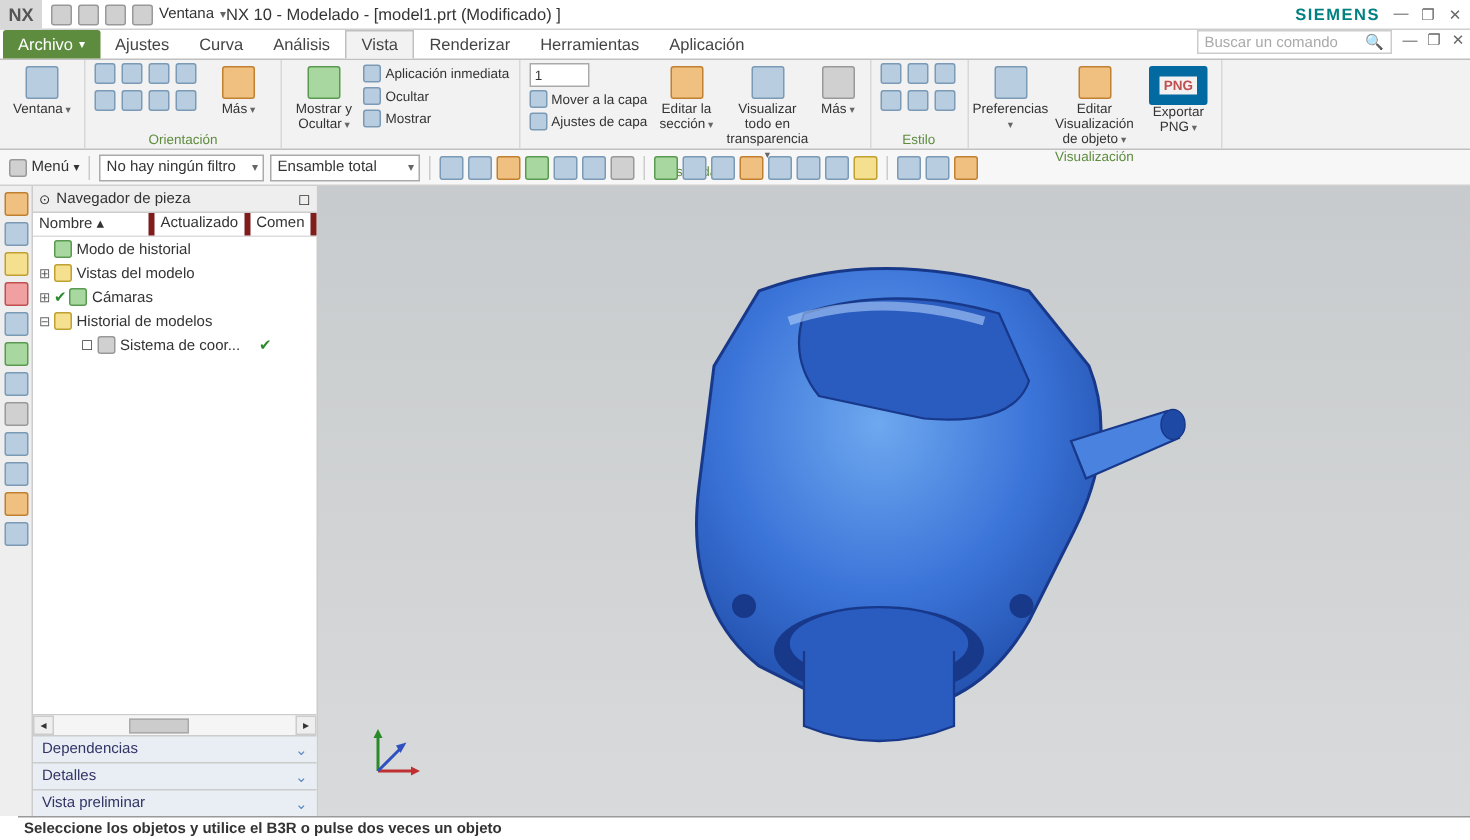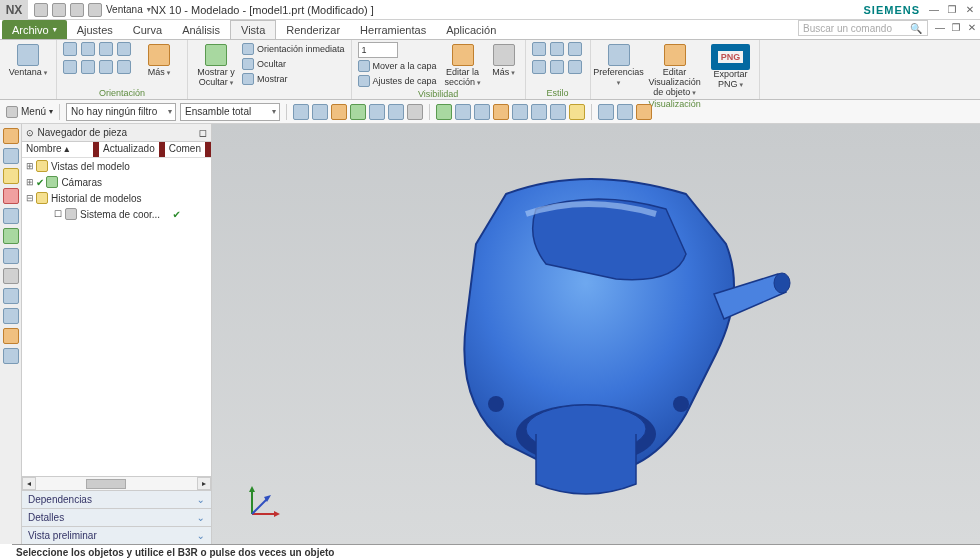"Orientación inmediata" span { text: Orientación -> Aplicación }
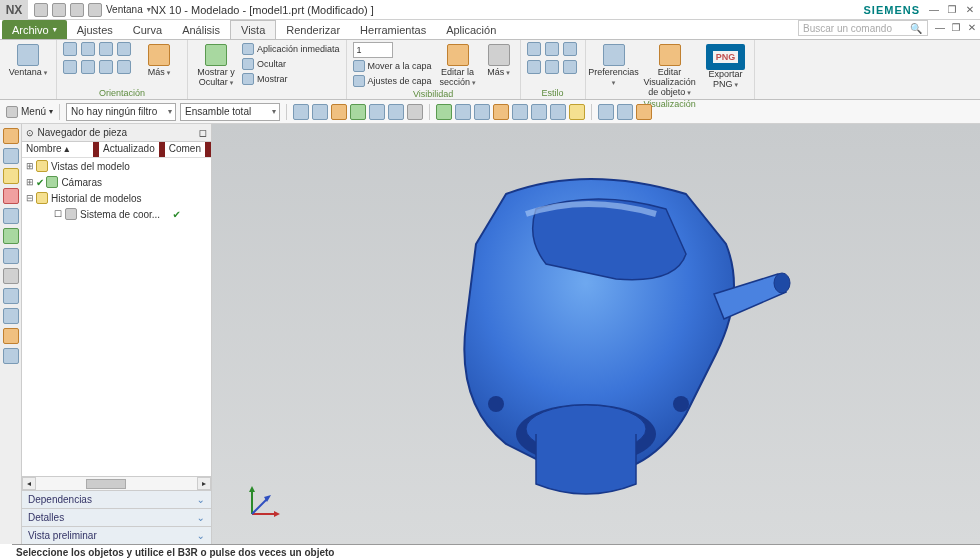"Visualizar todo en transparencia" div.bigbtn { html: none -> <div> <span></span> <span>Visualizar todo en transparencia</span> </div> }
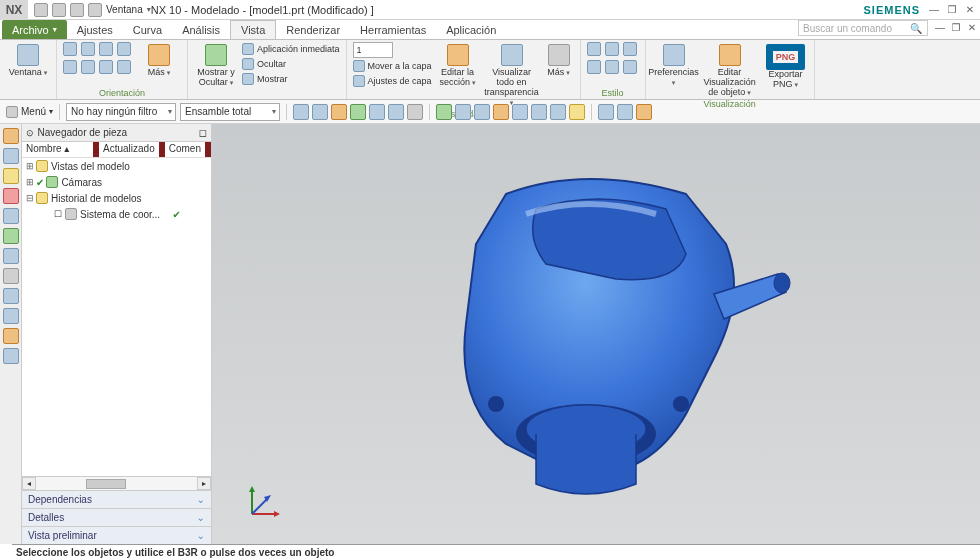"Nombre ▴" .panel-cols div { border-right: 6px solid #7f1d1d -> 4px solid #7f1d1d }
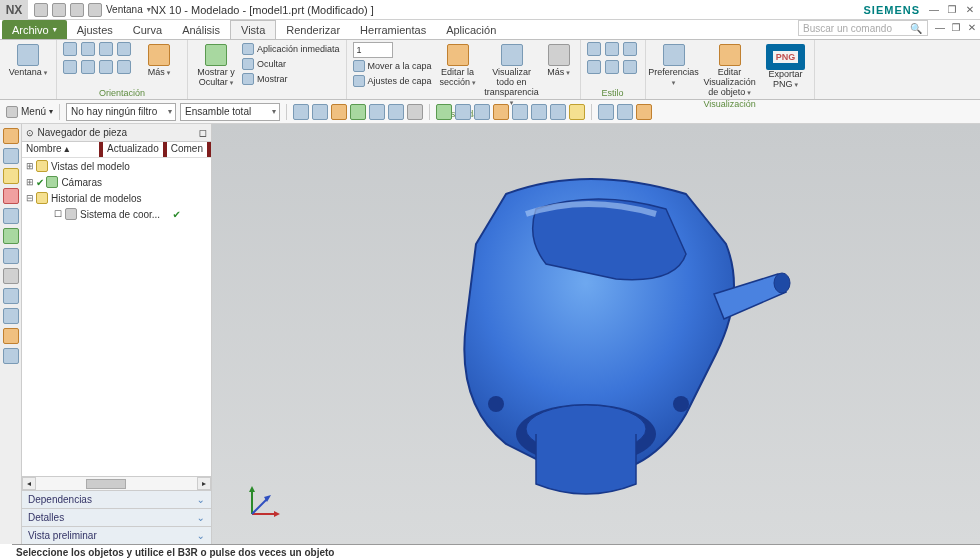"Modo de historial" div.tree-row { html: none -> <div> <span></span> <span></span> <span>Modo de historial</span> </div> }
